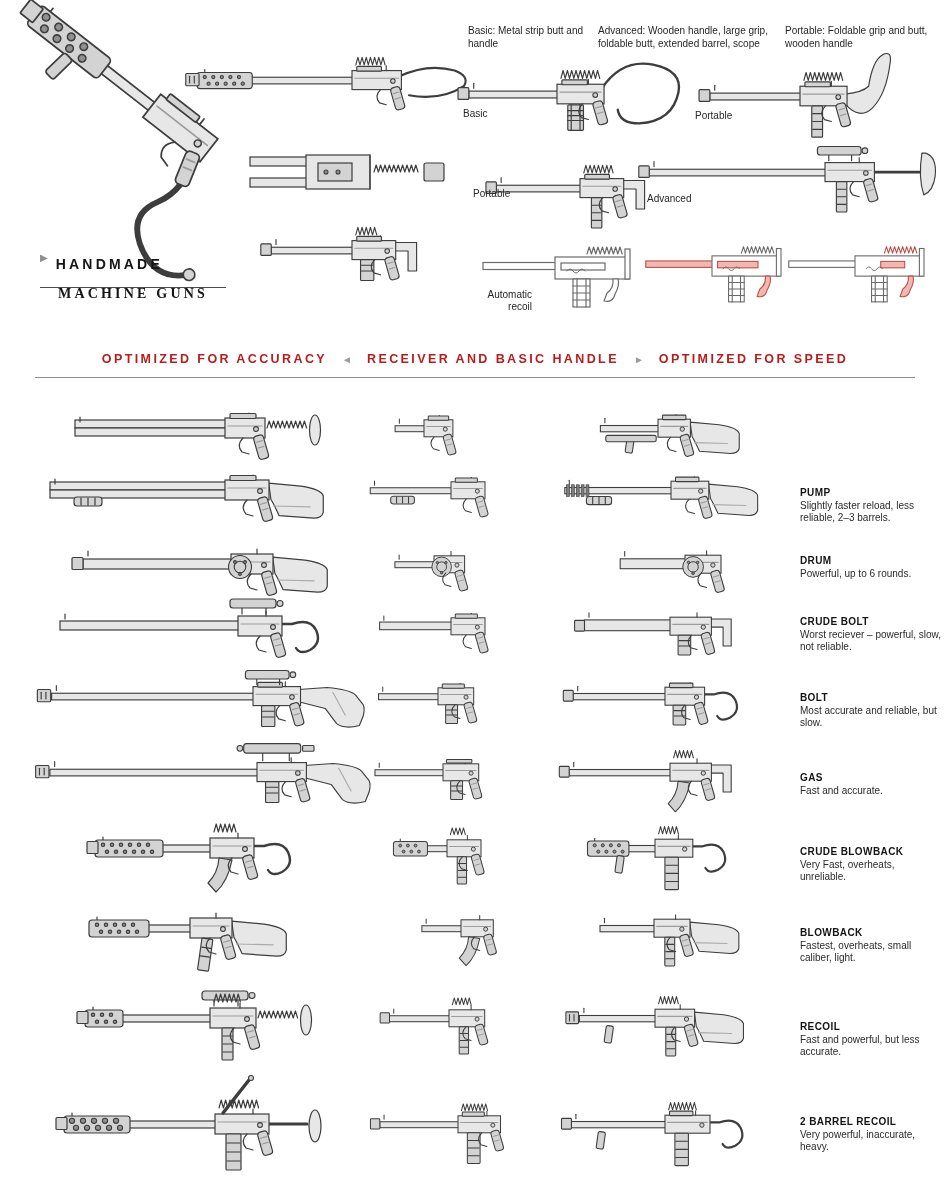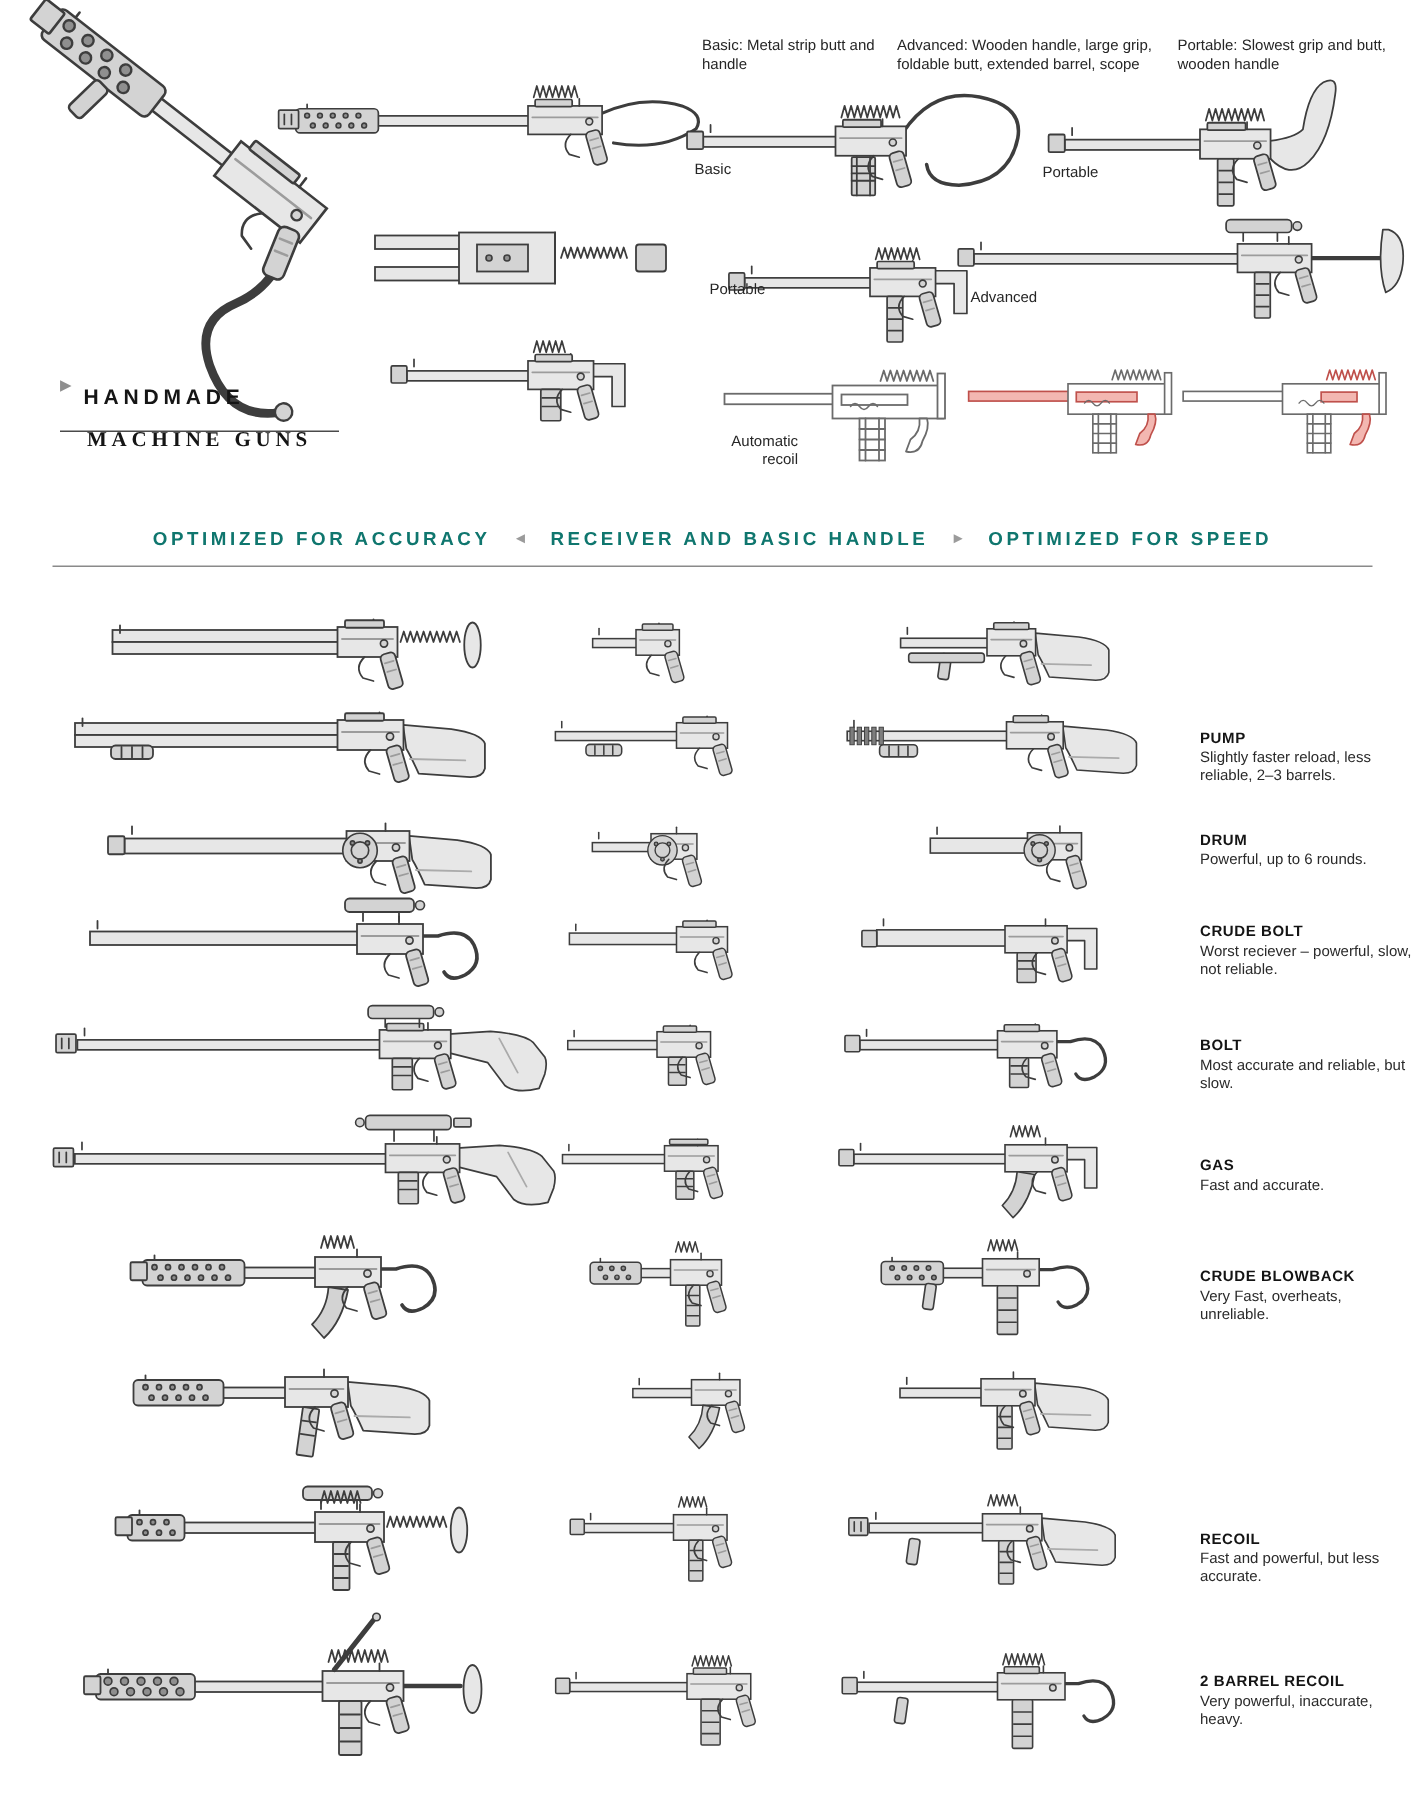"Portable: Slowest grip and butt," div.abs { text: Slowest -> Foldable }
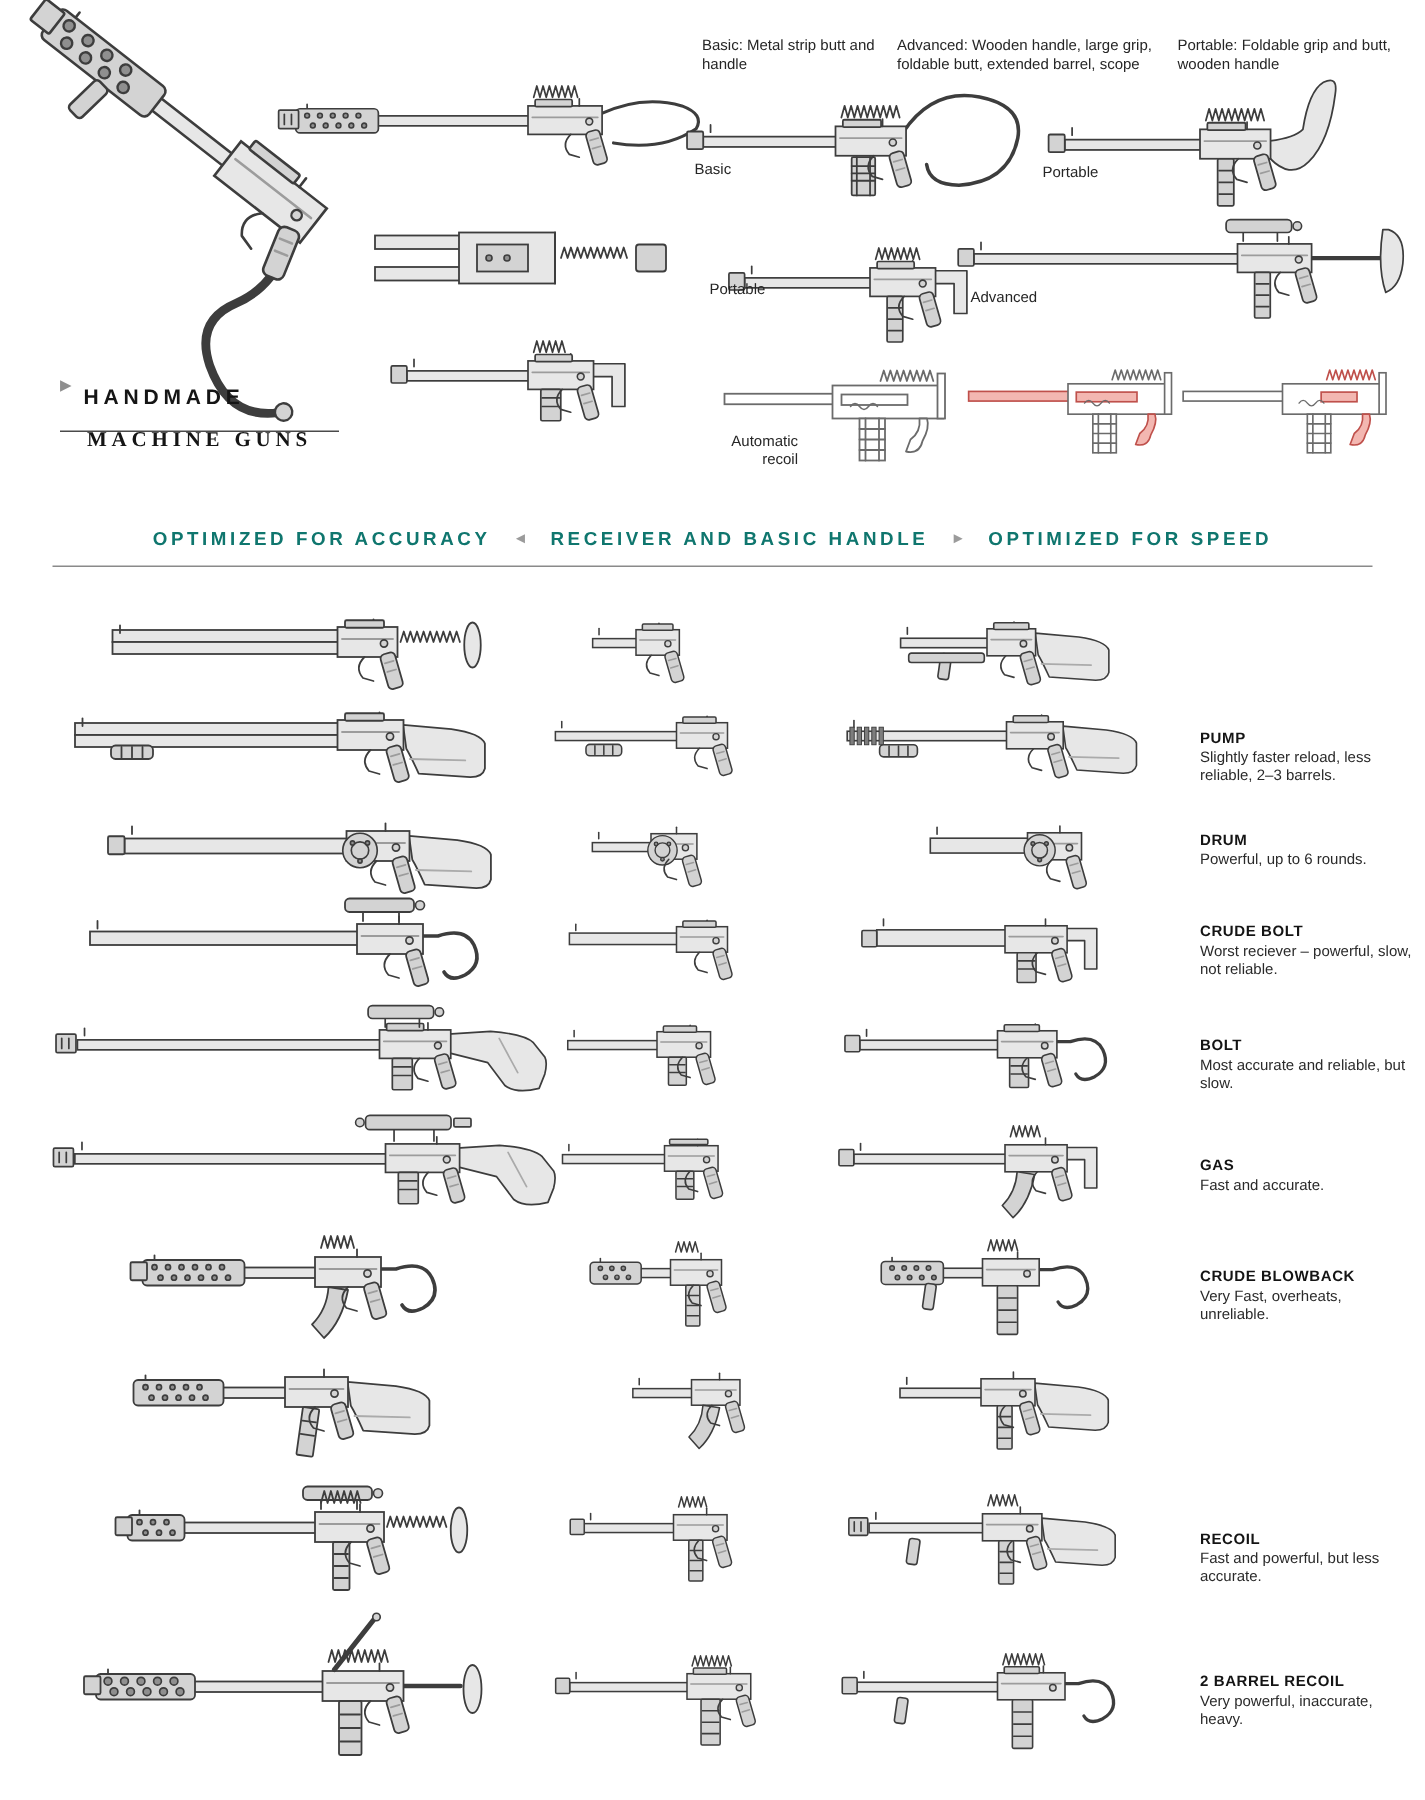"OPTIMIZED FOR ACCURACY" .d-text { color: #0f766e -> #b91c1c }
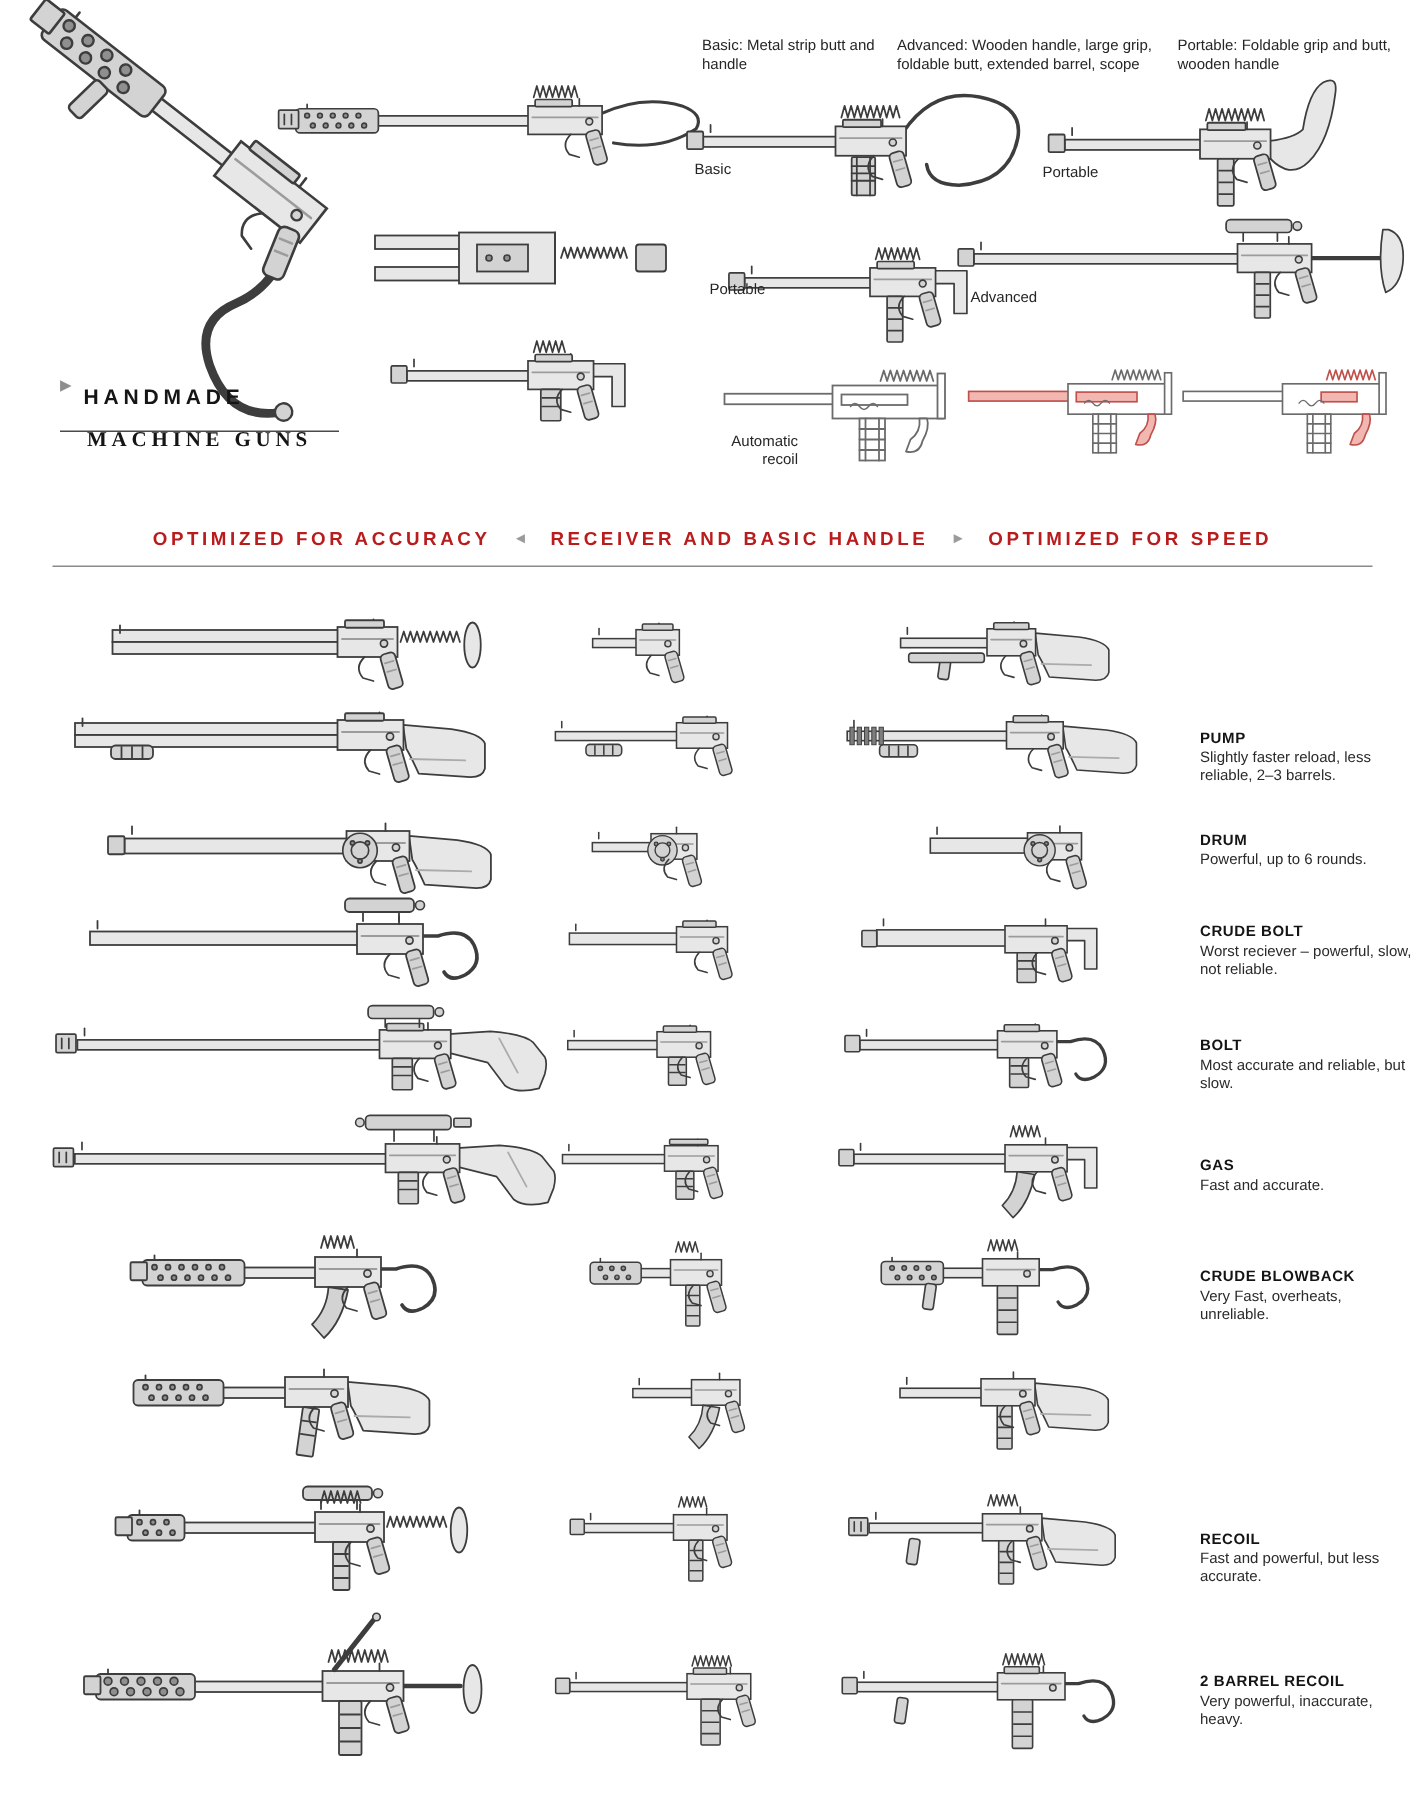"BLOWBACK" div.abs { html: none -> <div> <div>BLOWBACK</div> <div>Fastest, overheats, small caliber, light.</div> </div> }
